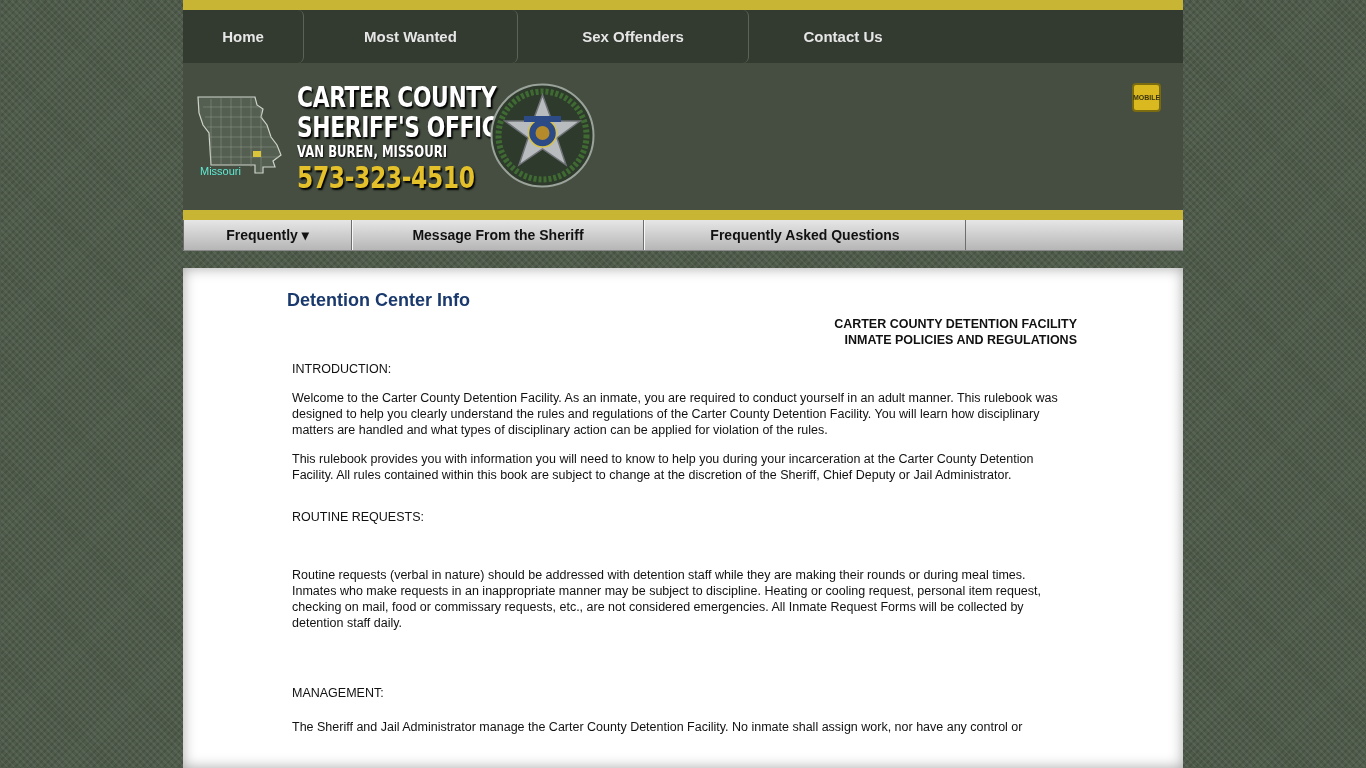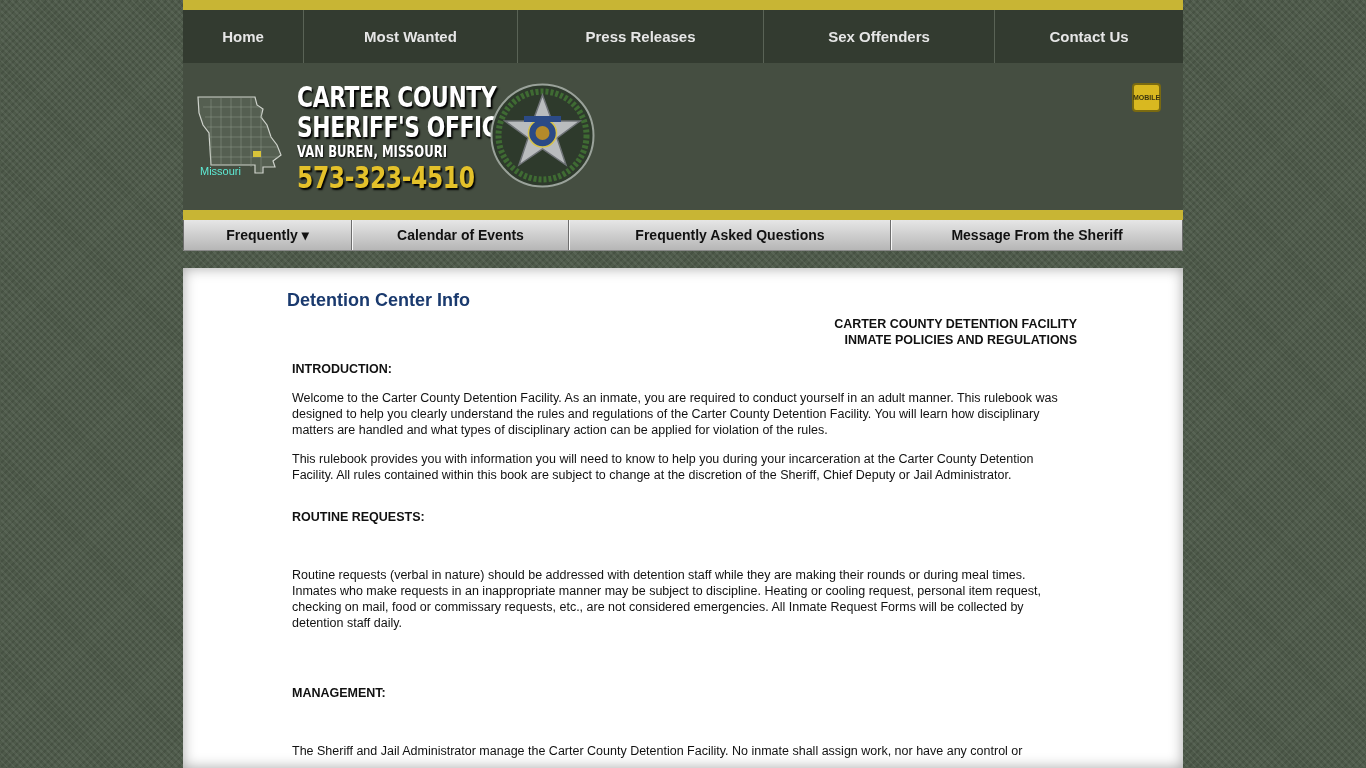"Home" .top-nav a { border-radius: none -> 6px }
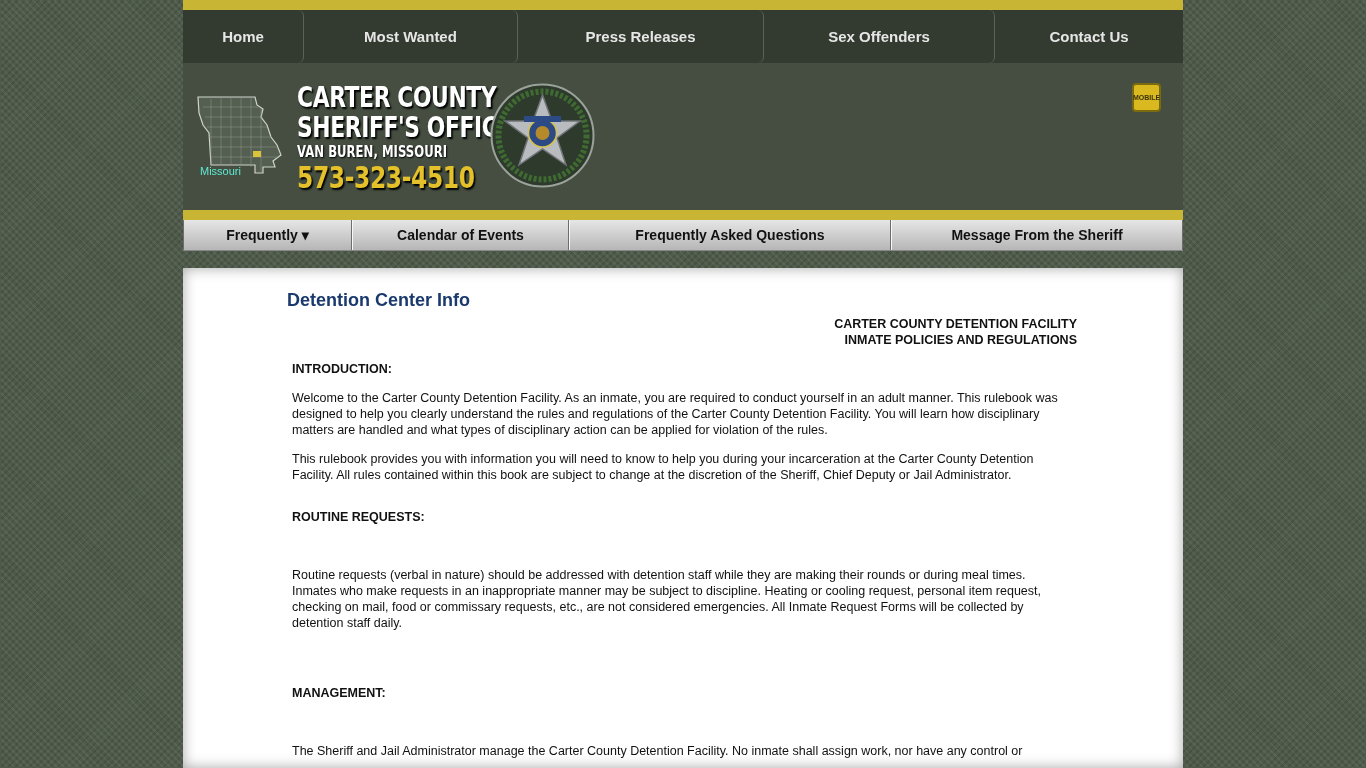"Press Releases" a { html: <a>Press Releases</a> -> none }
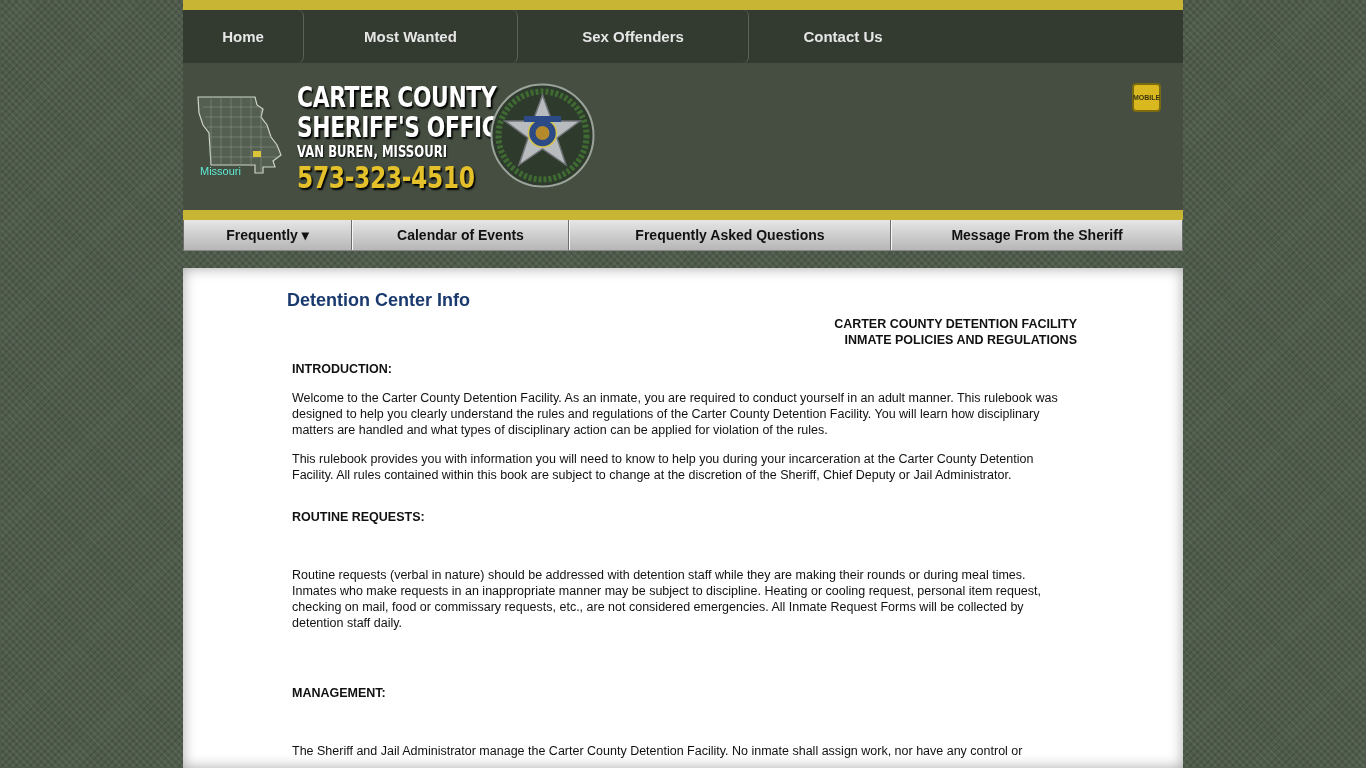"Calendar of Events" a { html: <a>Calendar of Events</a> -> none }
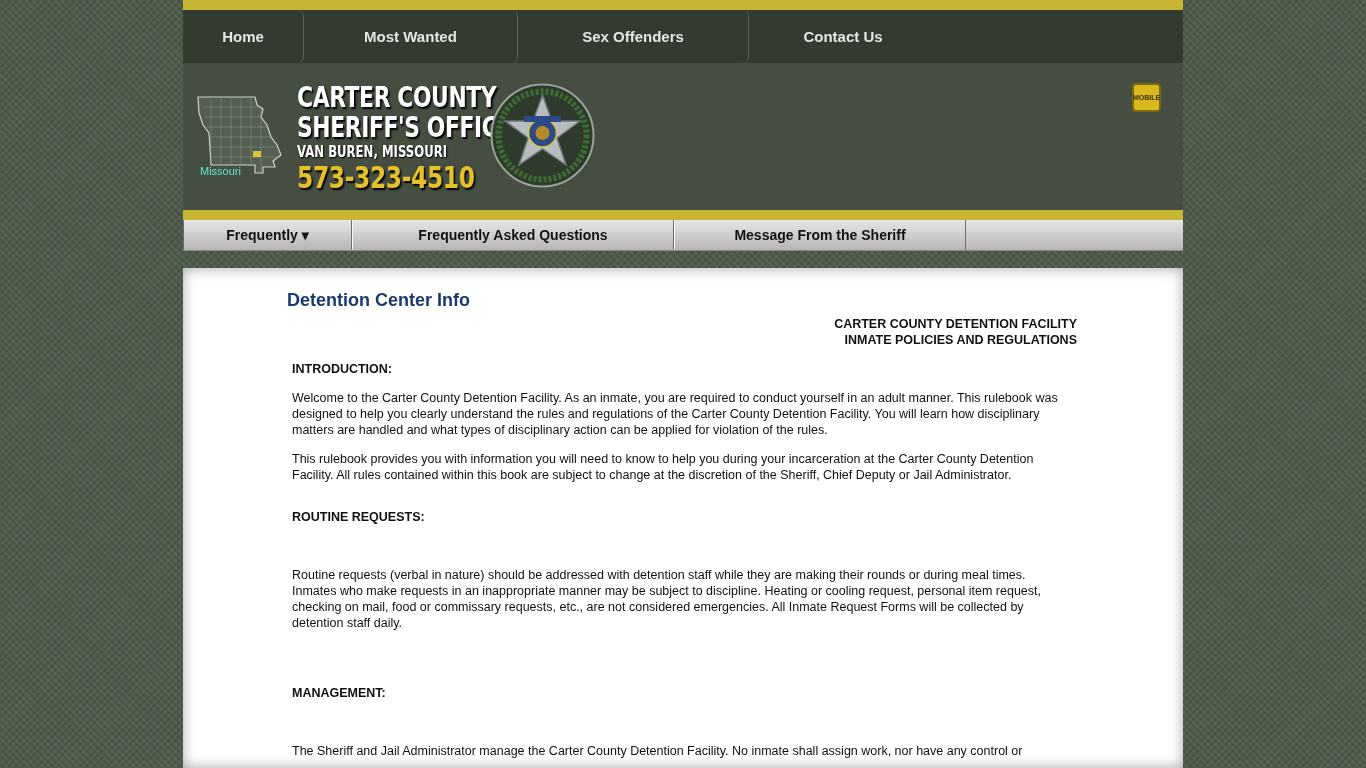"Frequently Asked Questions" a { order: before "Message From the Sheriff" -> after "Message From the Sheriff" }
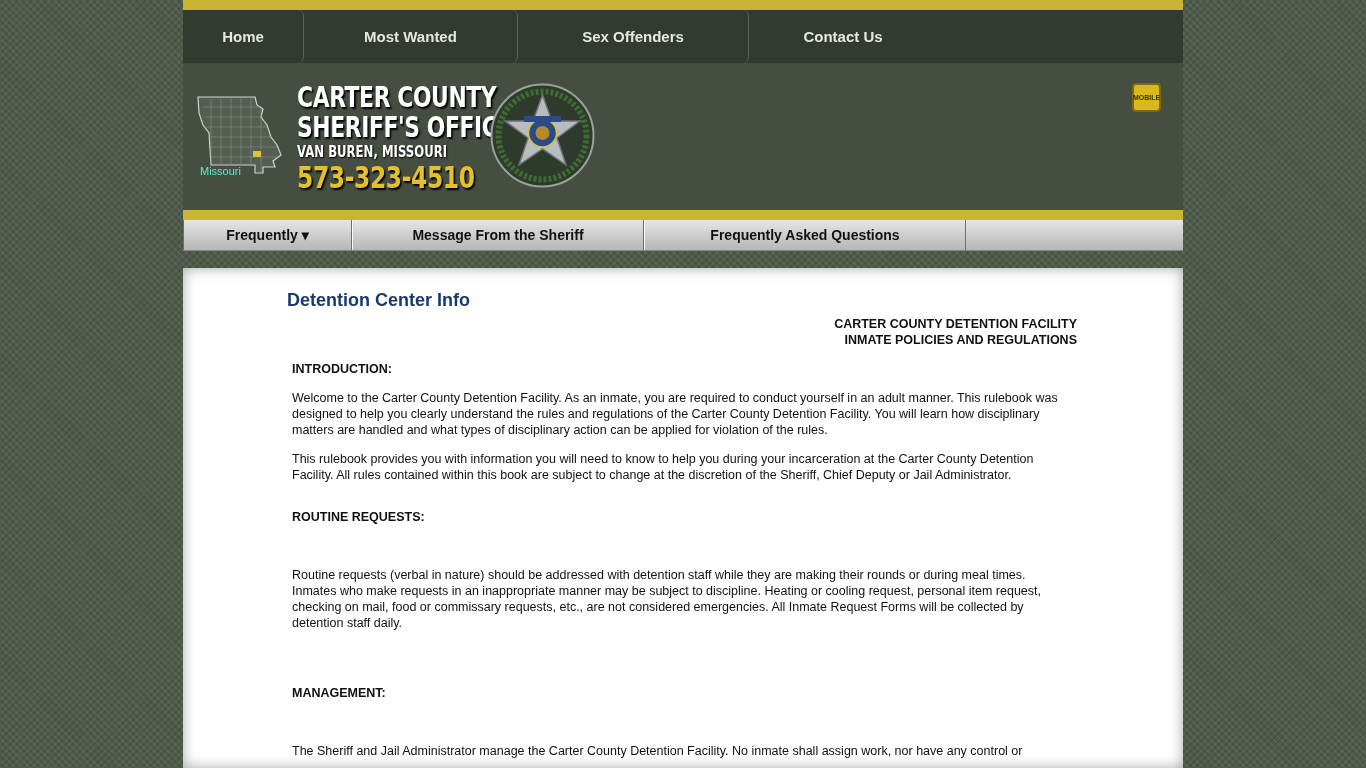"INTRODUCTION:" .sec-h { font-weight: bold -> normal }
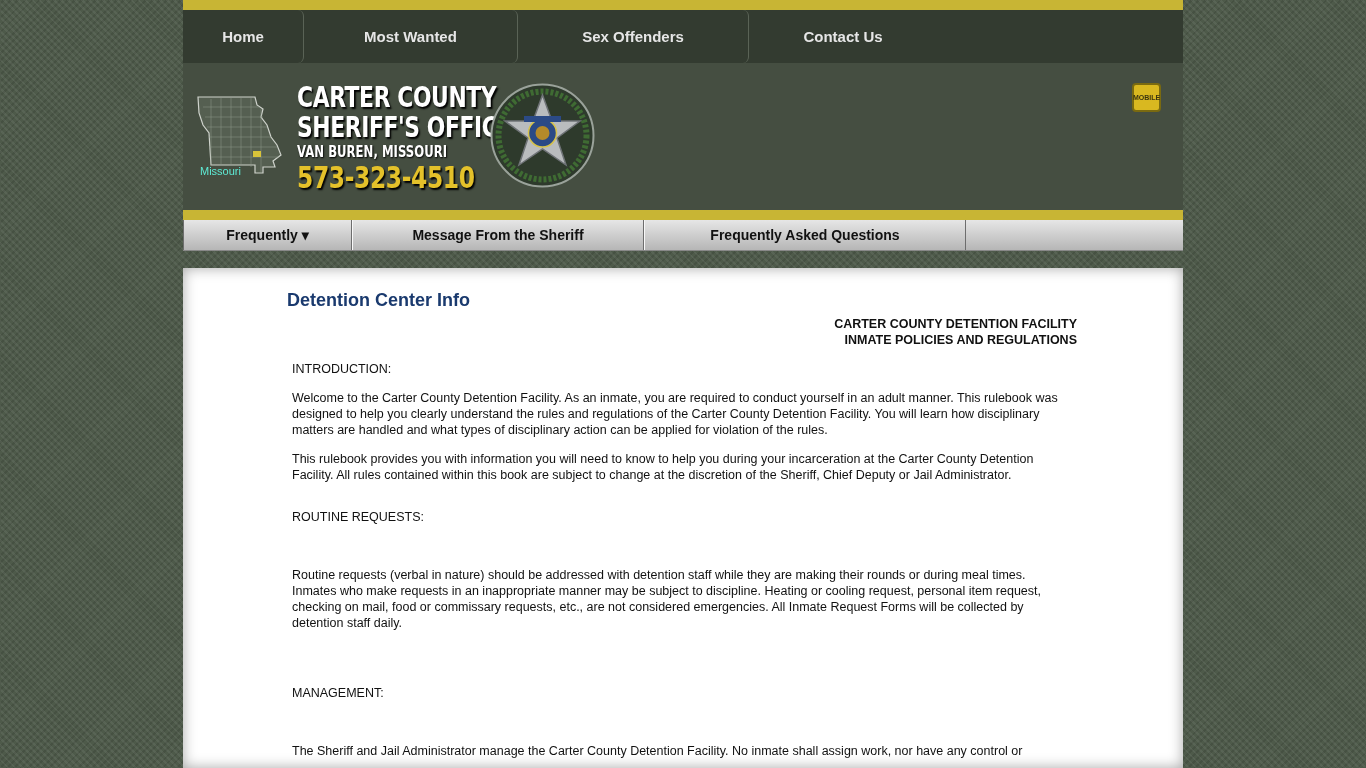"The Sheriff and Jail Administrator" p.para { margin-top: 42px -> 18px }
